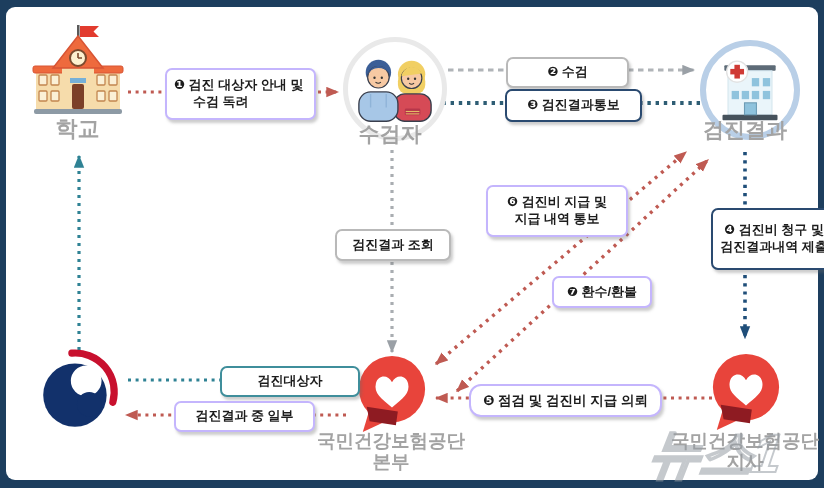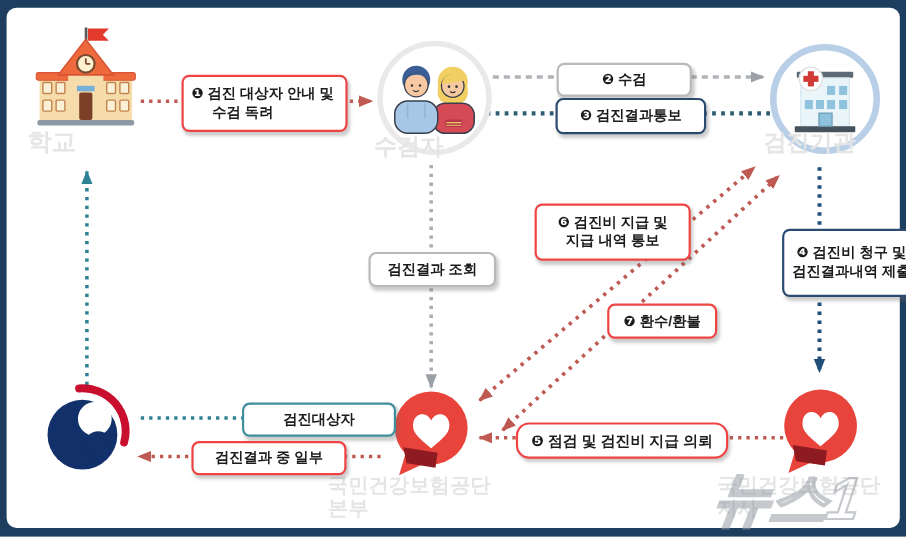"❶ 검진 대상자 안내 및" .b-red { border: 2px solid #ef4444 -> 2px solid #c4b5fd }
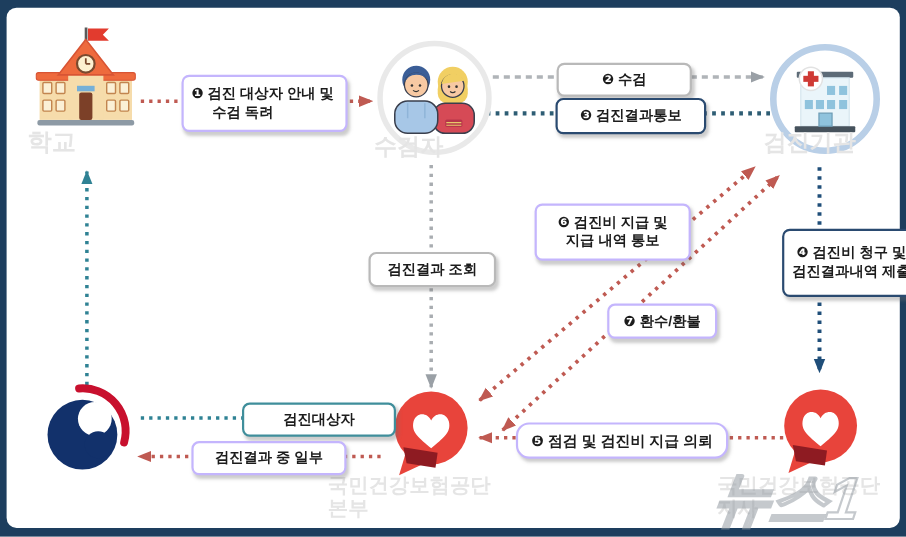"학교" .nodelabel { color: #e5e5e5 -> #a3a3a3; text-align: left -> center }
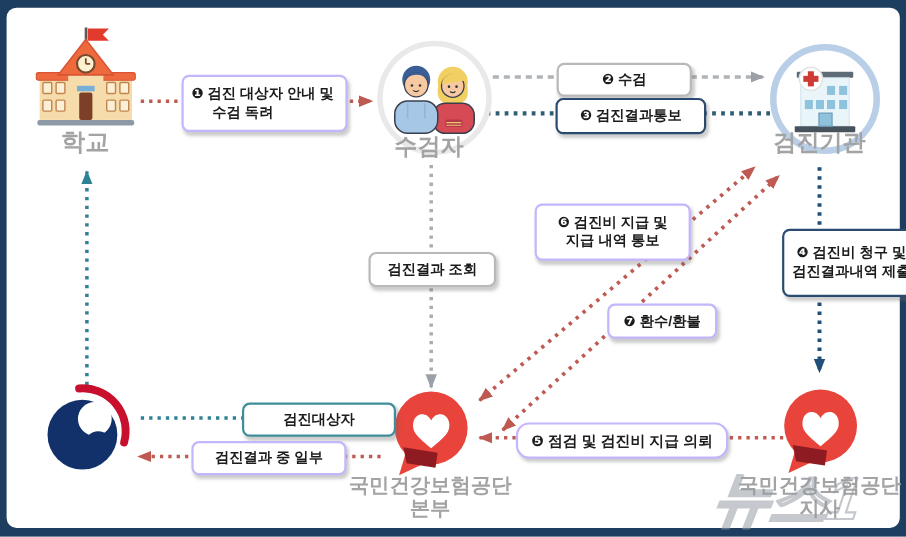"검진기관" div.nodelabel { text: 검진기관 -> 검진결과 }
